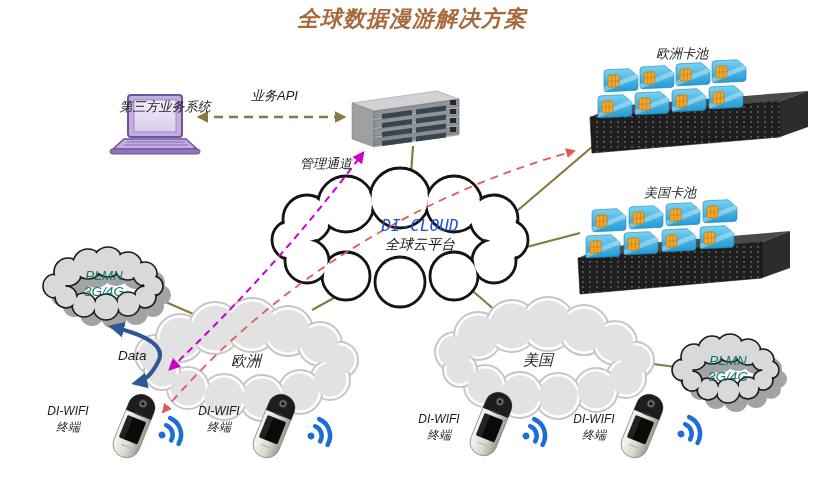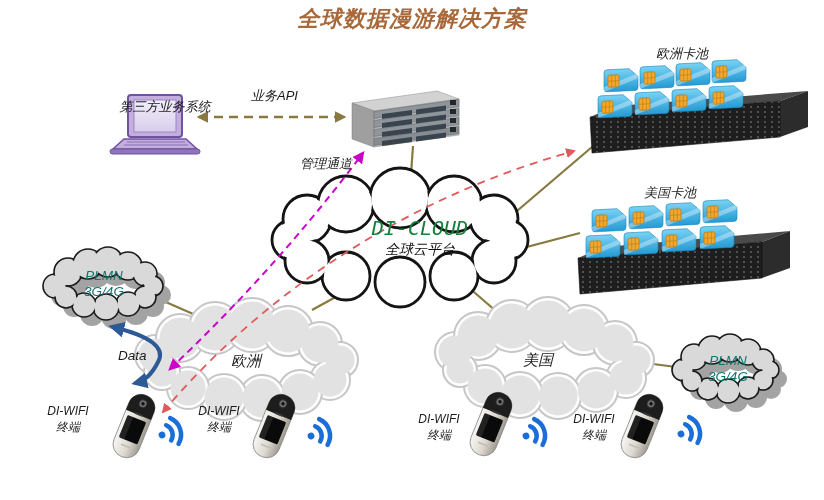"DI-CLOUD" .lbl-dicloud .l1 { color: #15803d -> #1d4ed8; font-size: 20px -> 16px }
